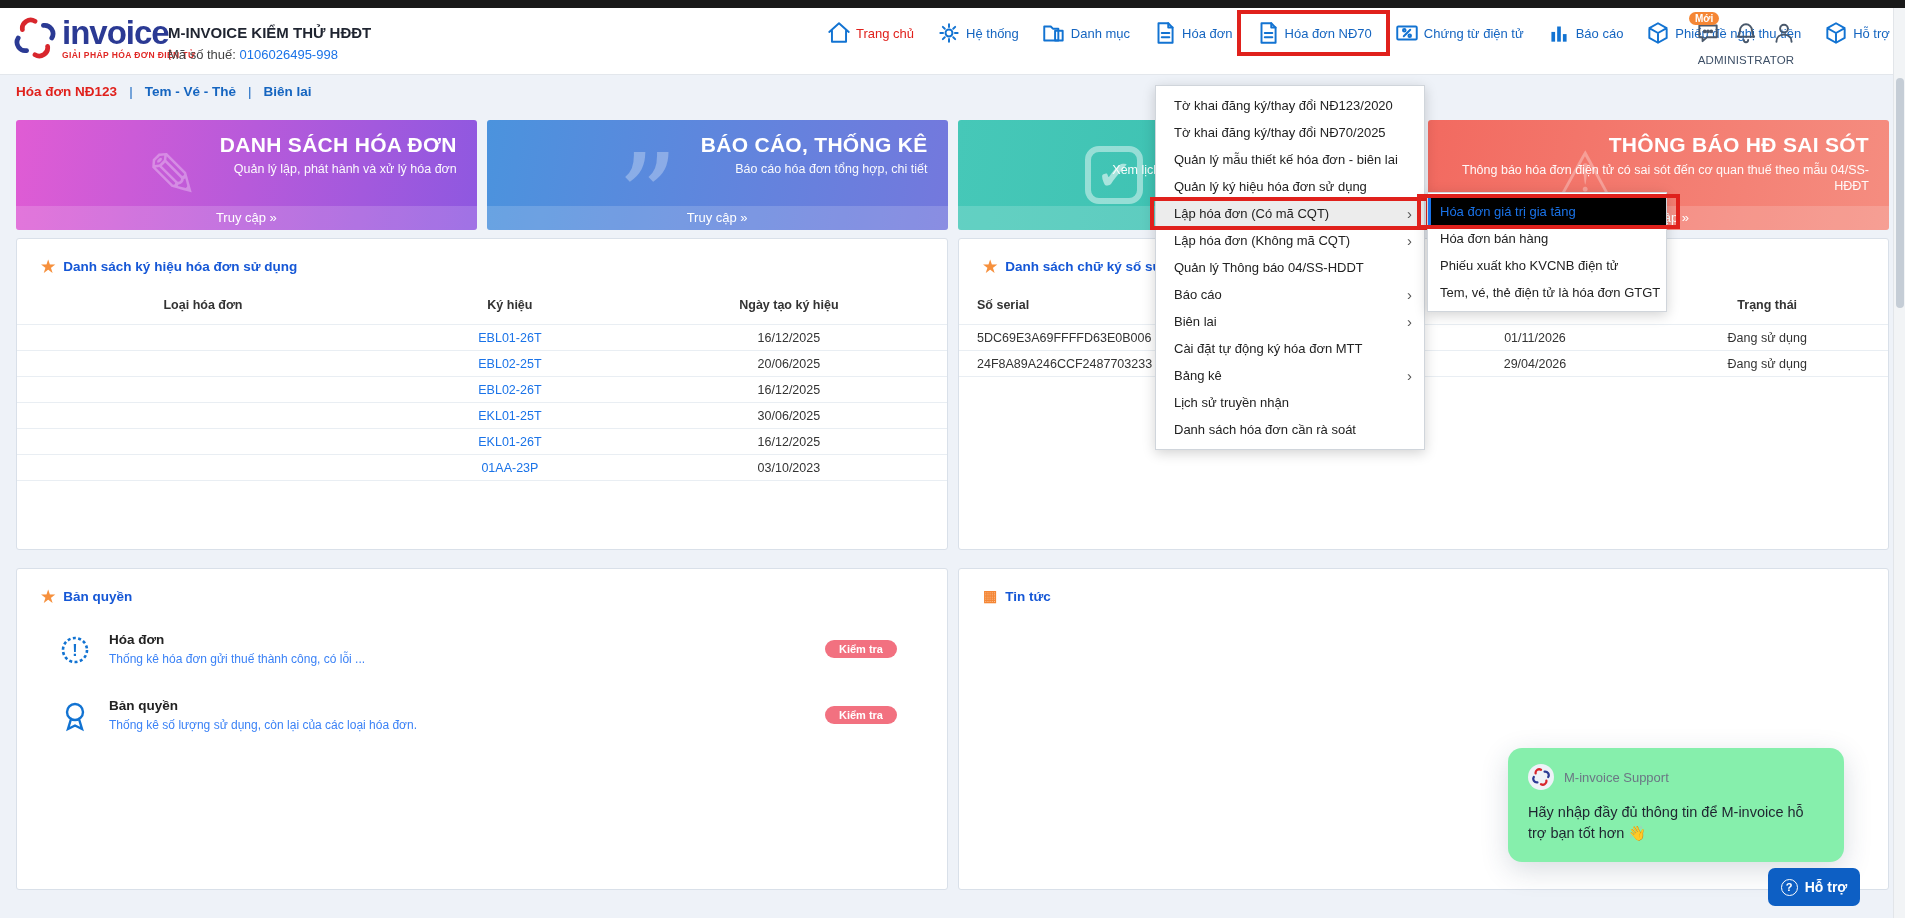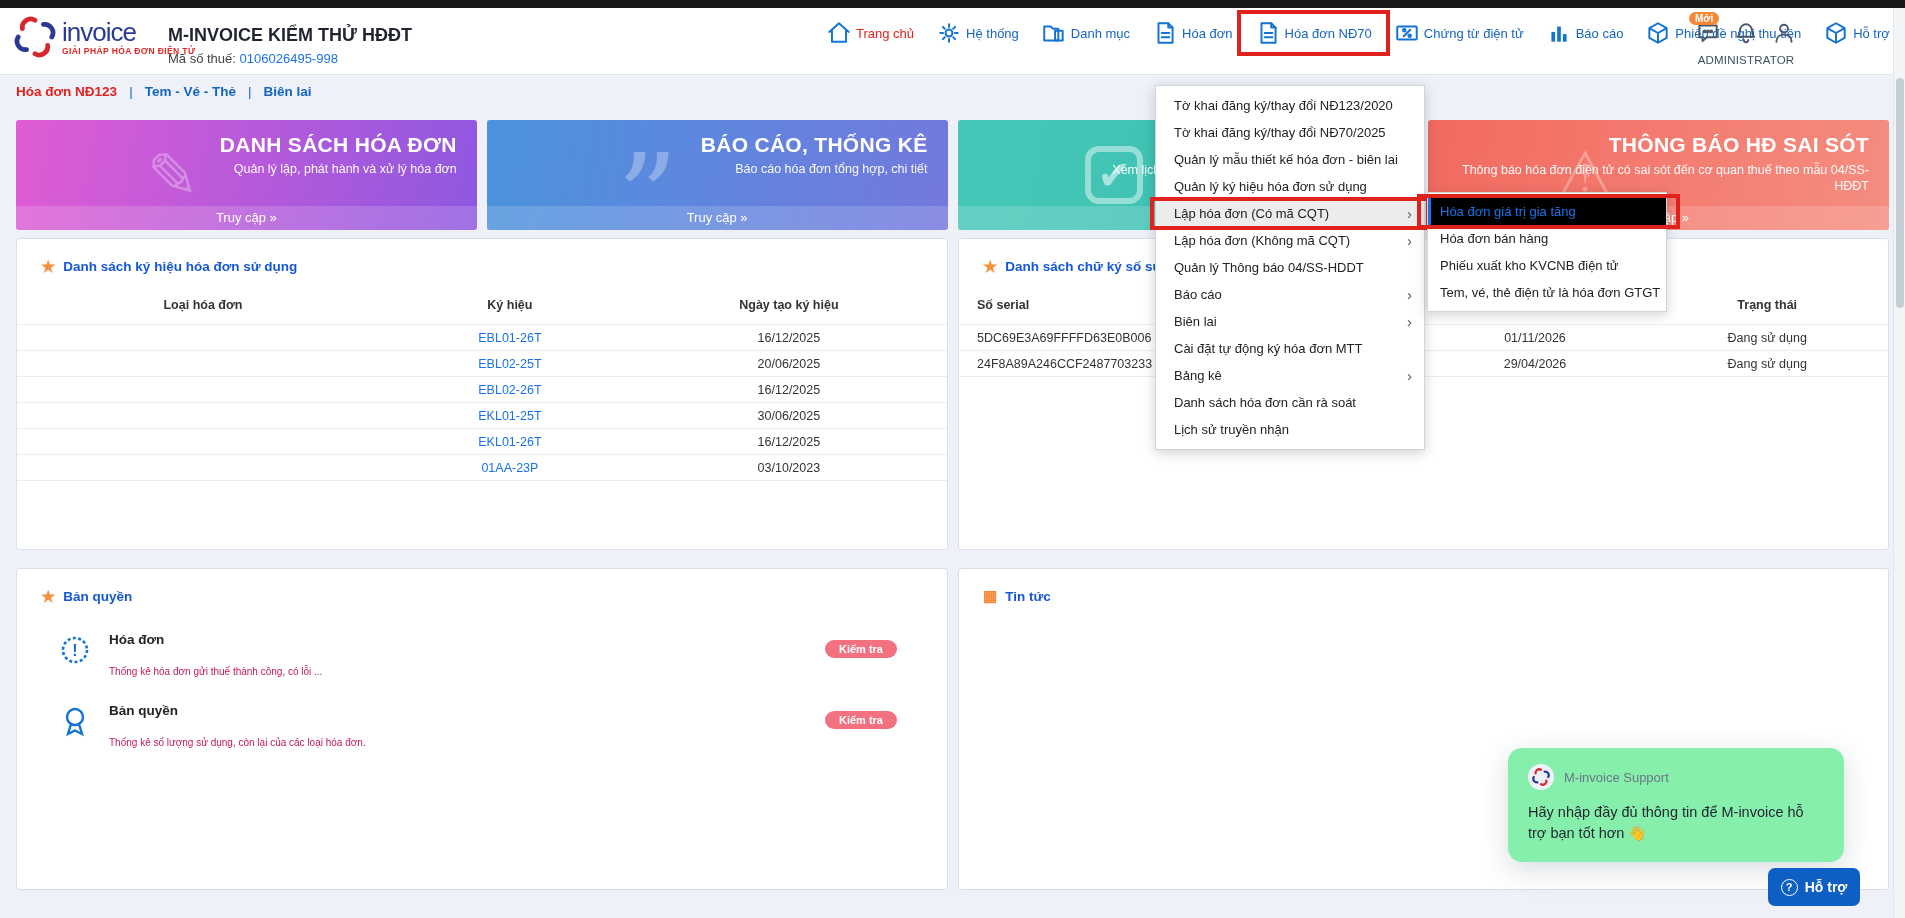"invoice" .brand-name { font-size: 26px -> 33px; font-weight: normal -> bold }
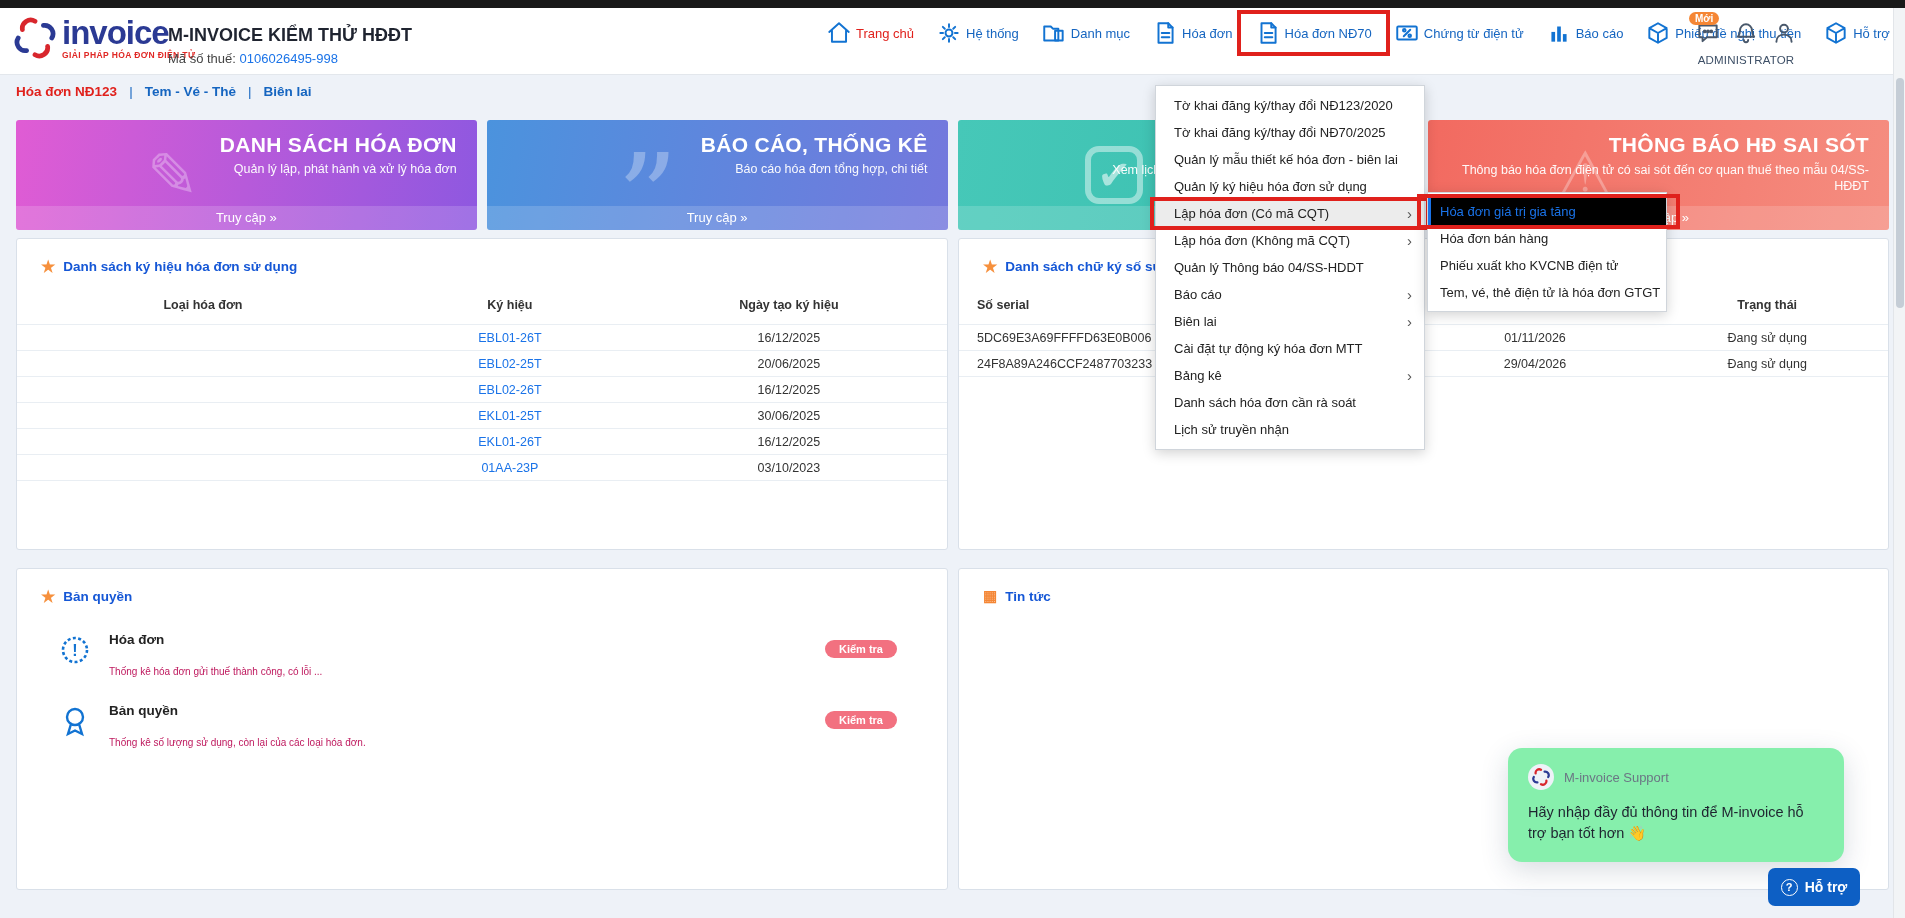"M-INVOICE KIỂM THỬ HĐĐT" .company-name { font-size: 18px -> 15px }
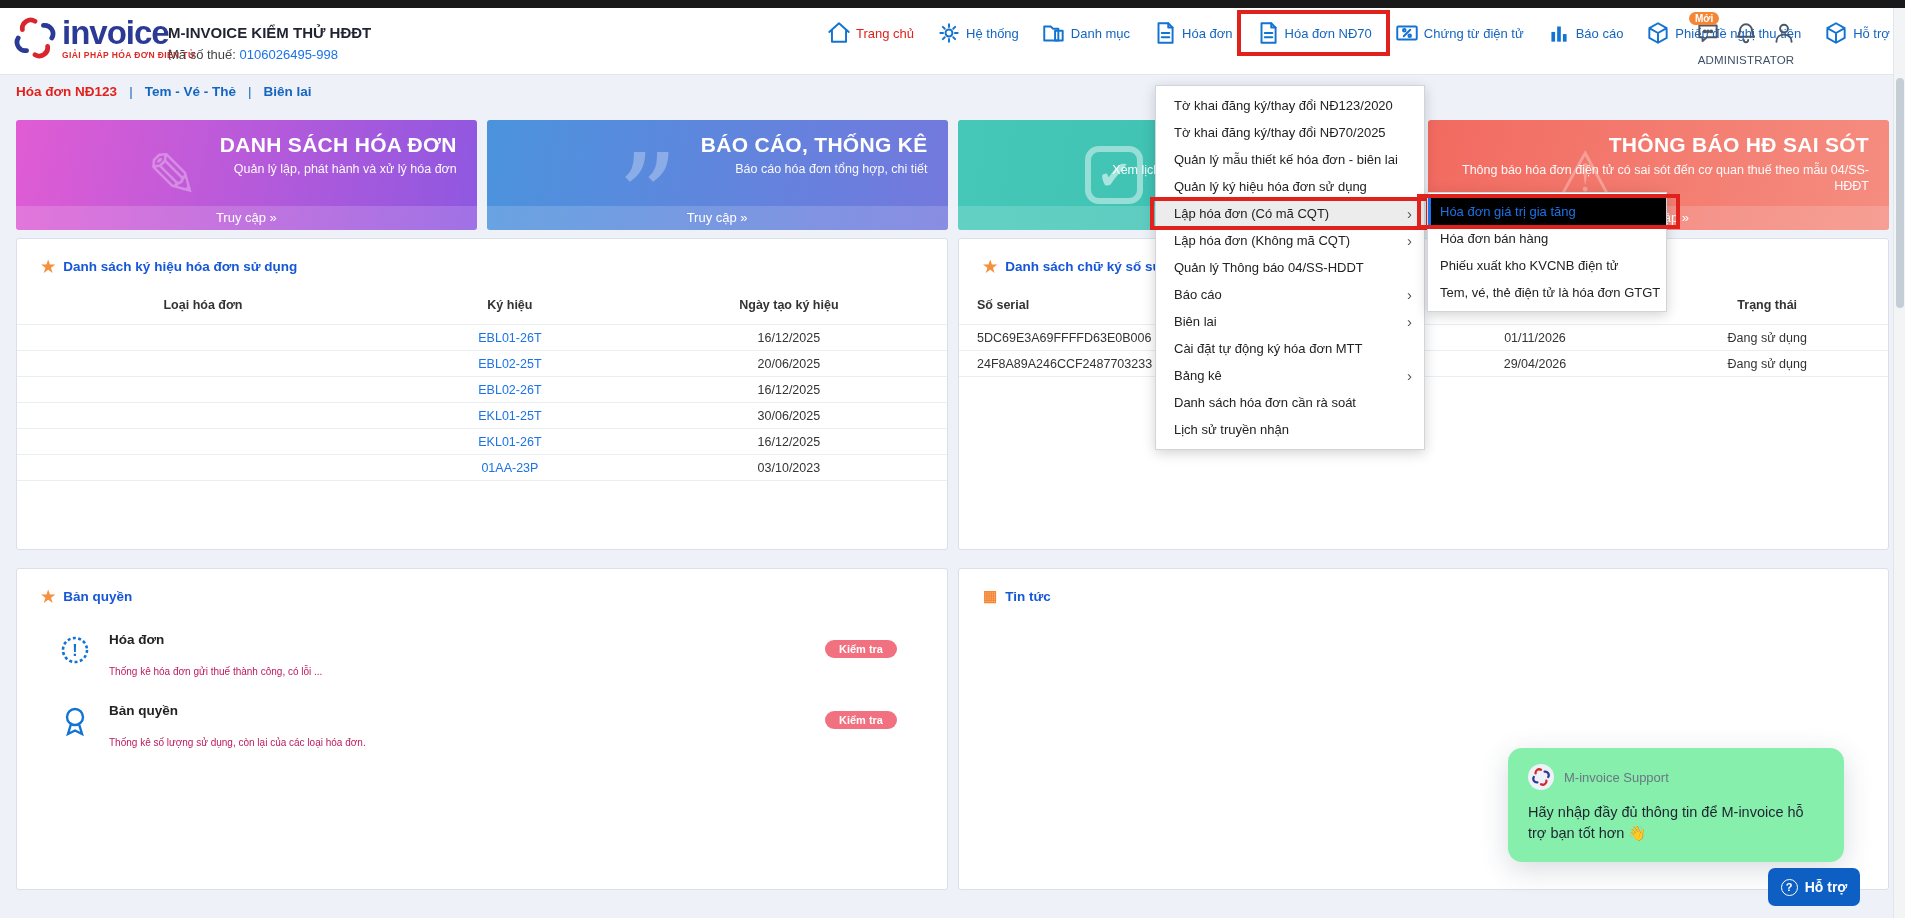"Danh sách hóa đơn cần" div.menu-item { order: before "Lịch sử truyền nhận" -> after "Lịch sử truyền nhận" }
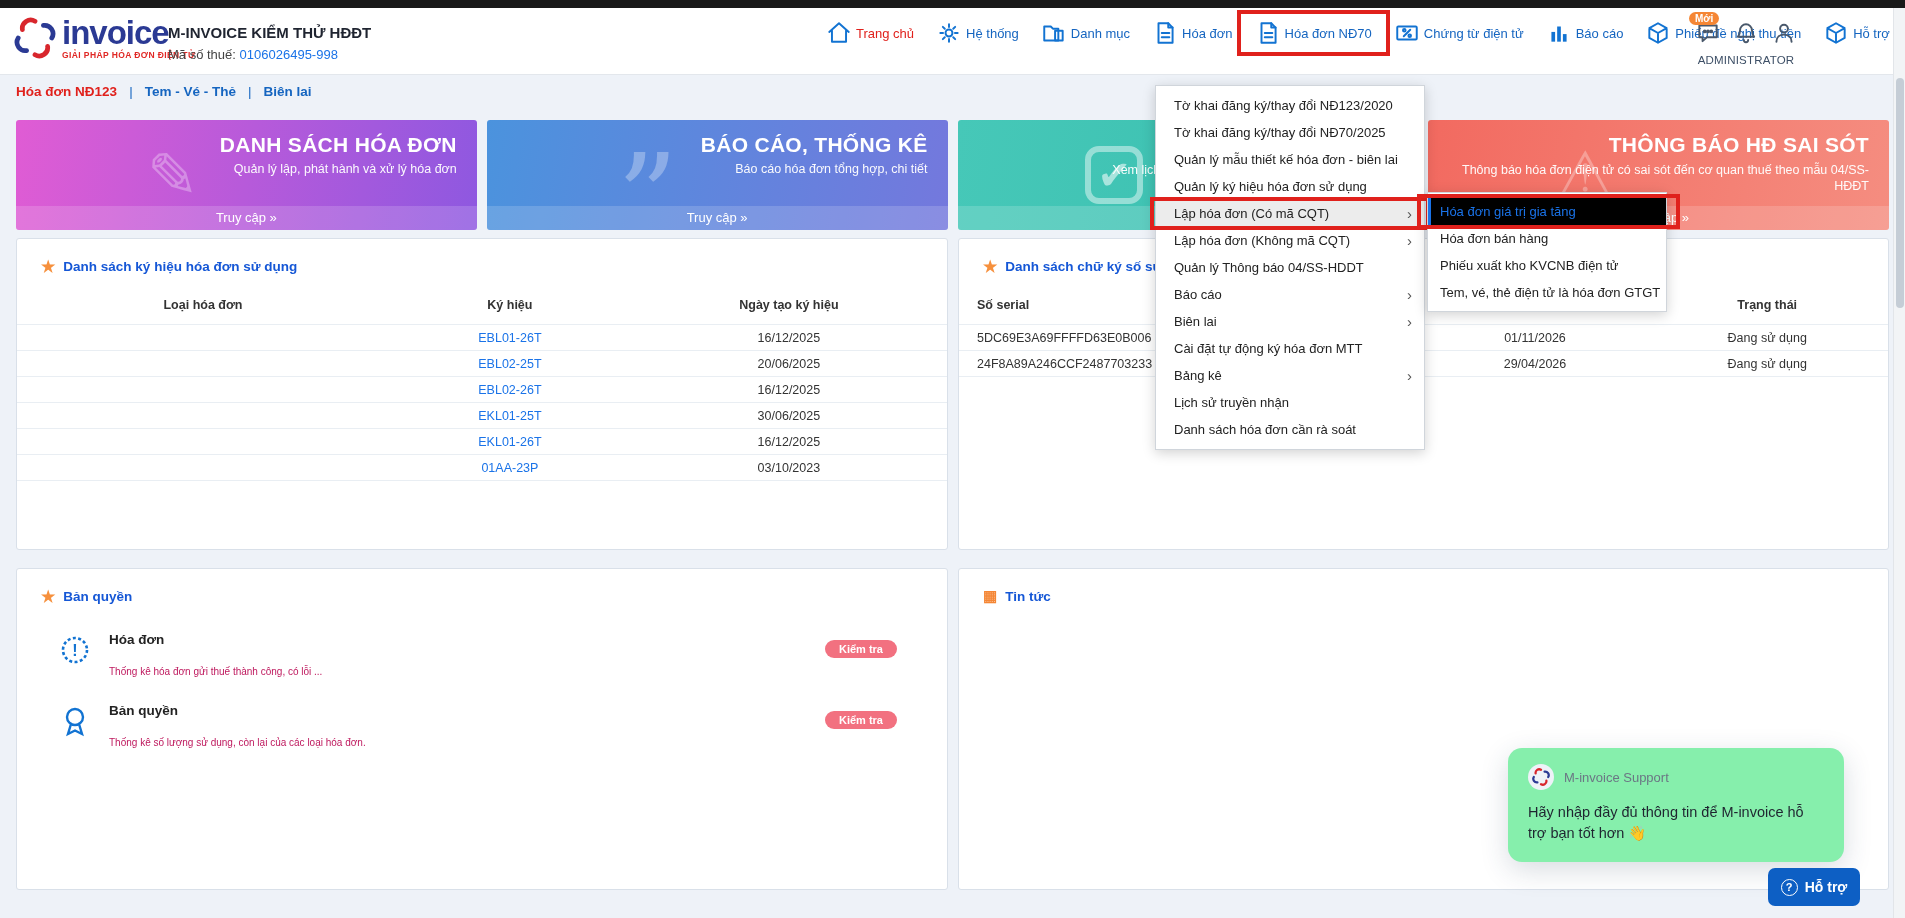"Thống kê hóa đơn gửi" .lic-desc { color: #be185d -> #3b82f6; font-size: 10px -> 12px; margin-top: 19px -> 5px }
